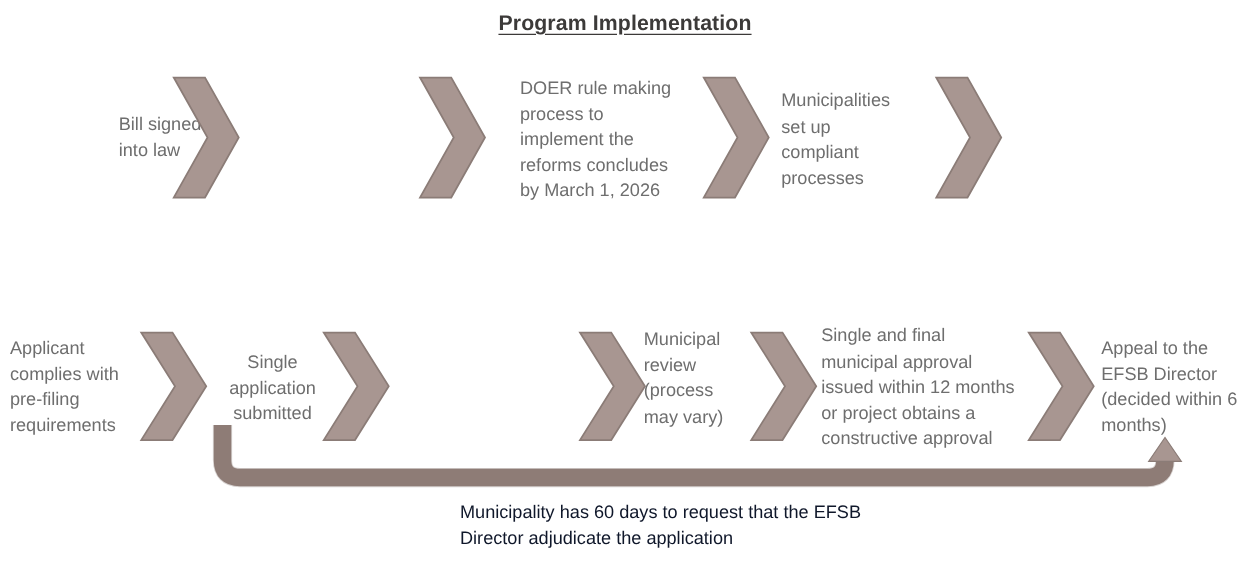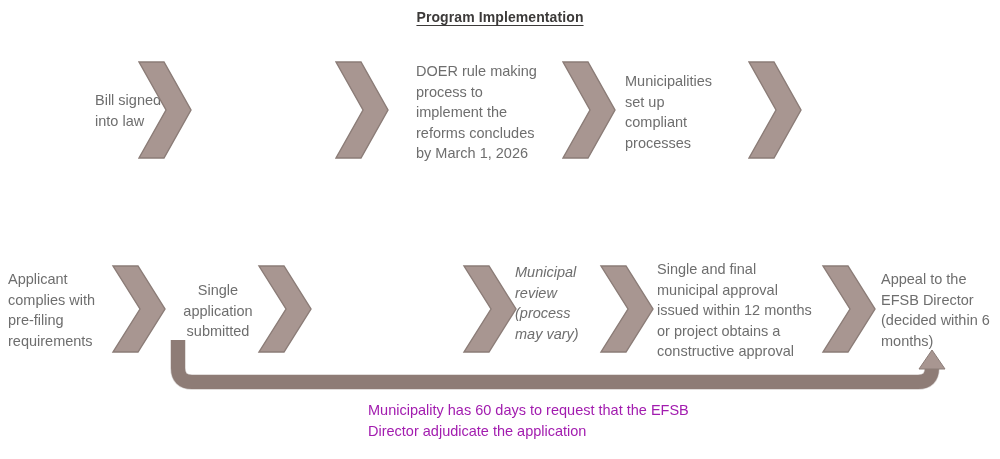"Program Implementation" .section-title { font-size: 14px -> 17px }
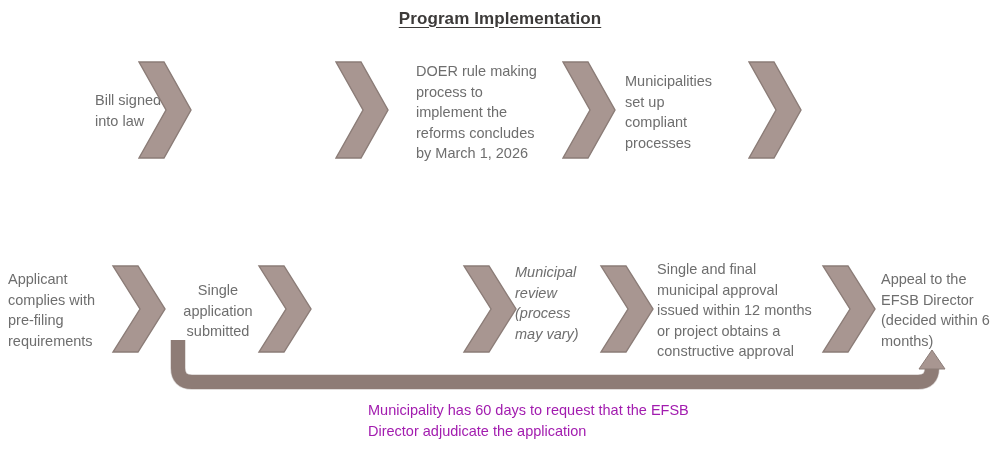"Municipal" div.step-text { font-style: italic -> none }
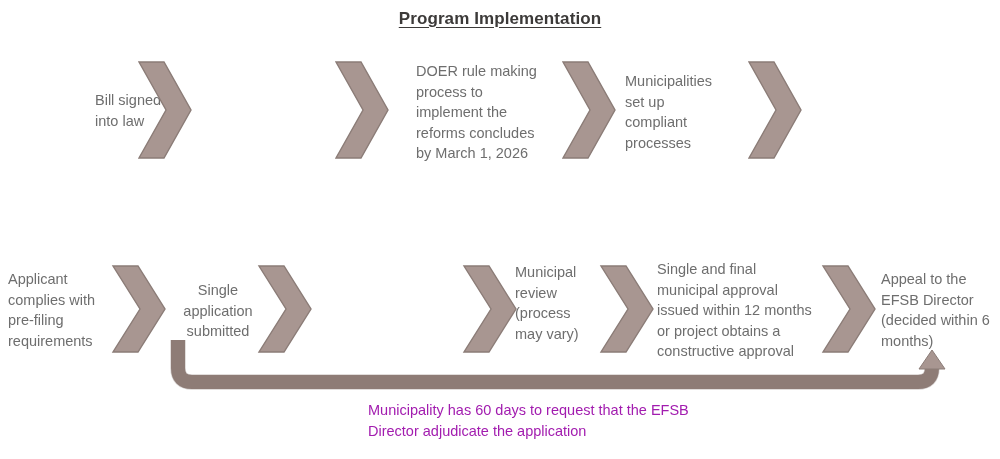"Municipality has 60 days to" .loop-label { color: #a21caf -> #0f172a }
